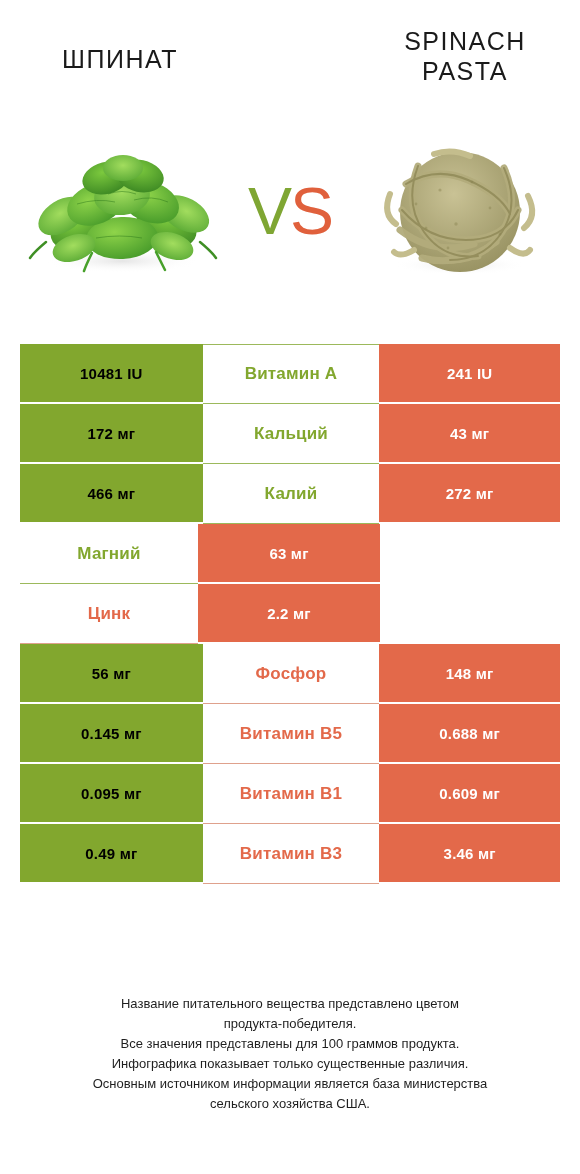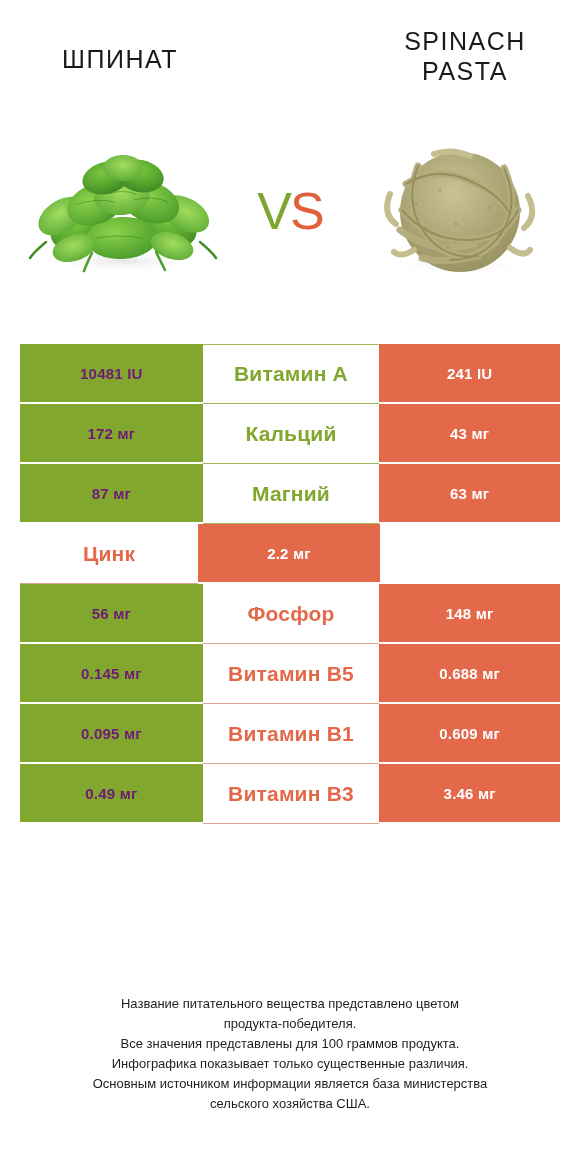"VS" .vs { font-size: 52px -> 66px }
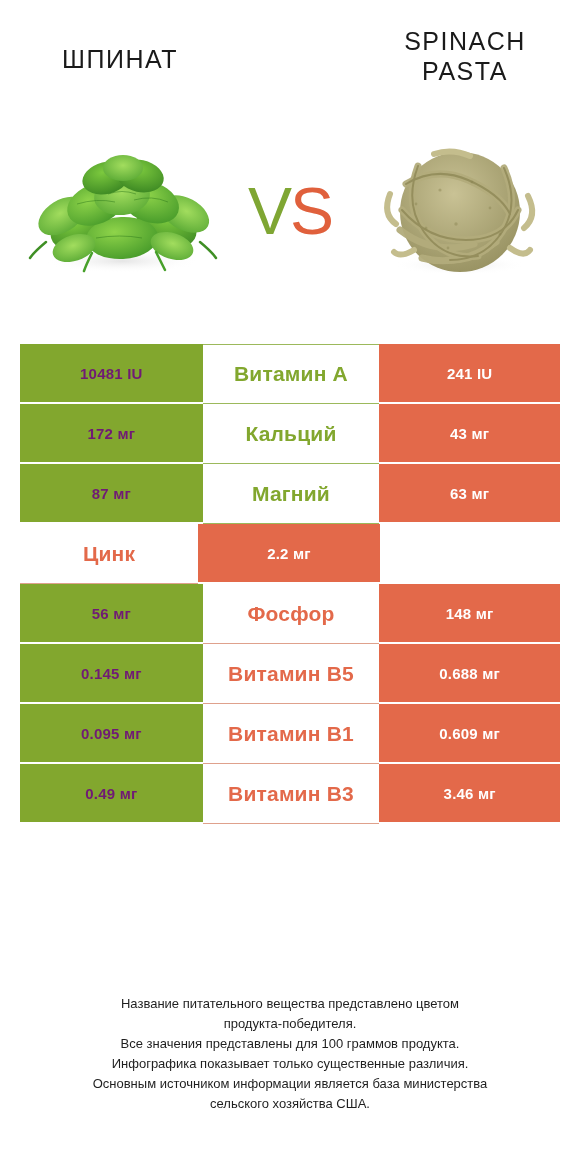"10481 IU" .cell-left { color: #701a75 -> #000000 }
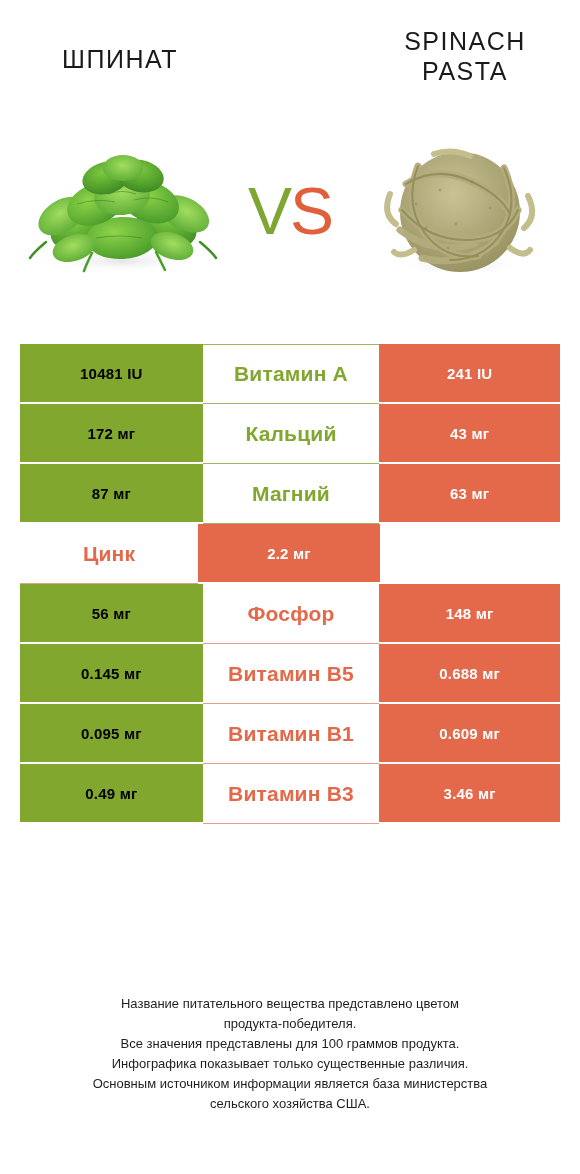"Витамин A" .cell-mid { font-size: 21px -> 17px }
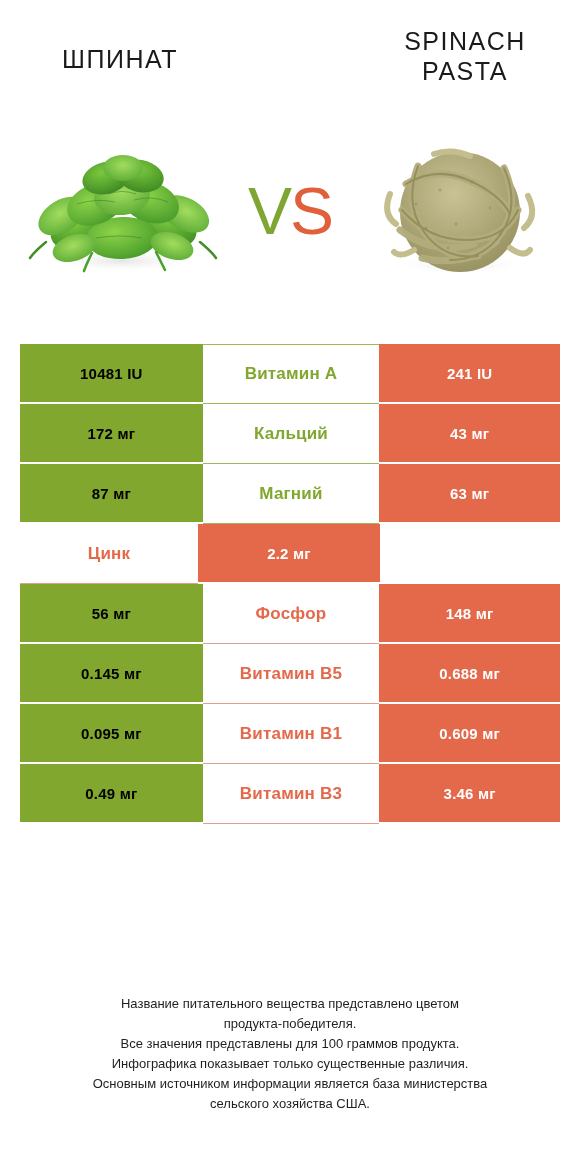"466 мг" div.row { html: none -> <div> <div>466 мг</div> <div>Калий</div> <div>272 мг</div> </div> }
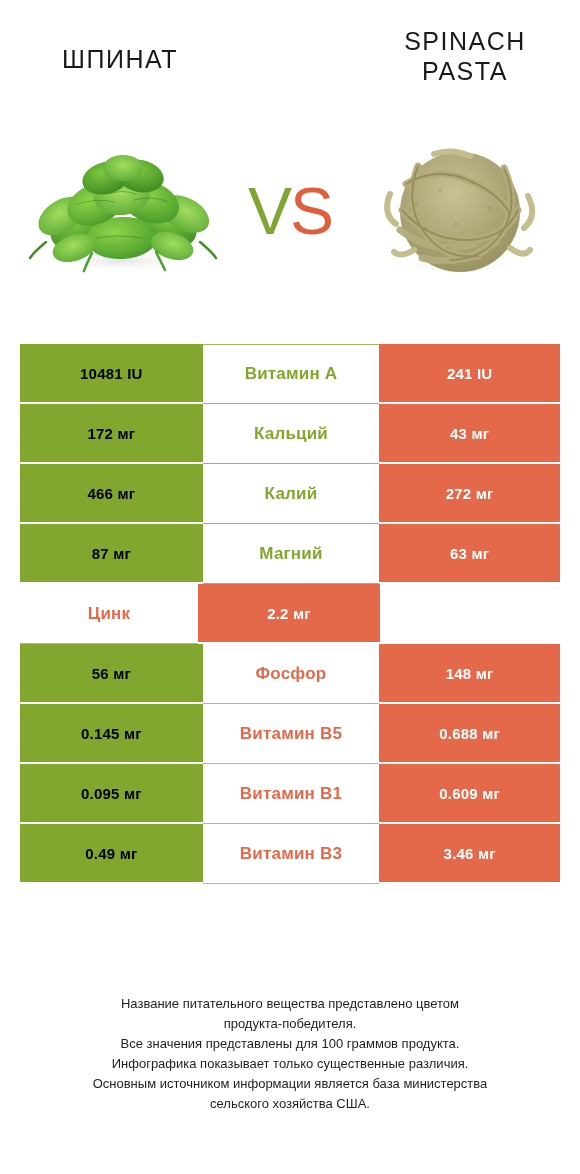"87 мг" div.cell { html: <div>87 мг</div> -> none }
